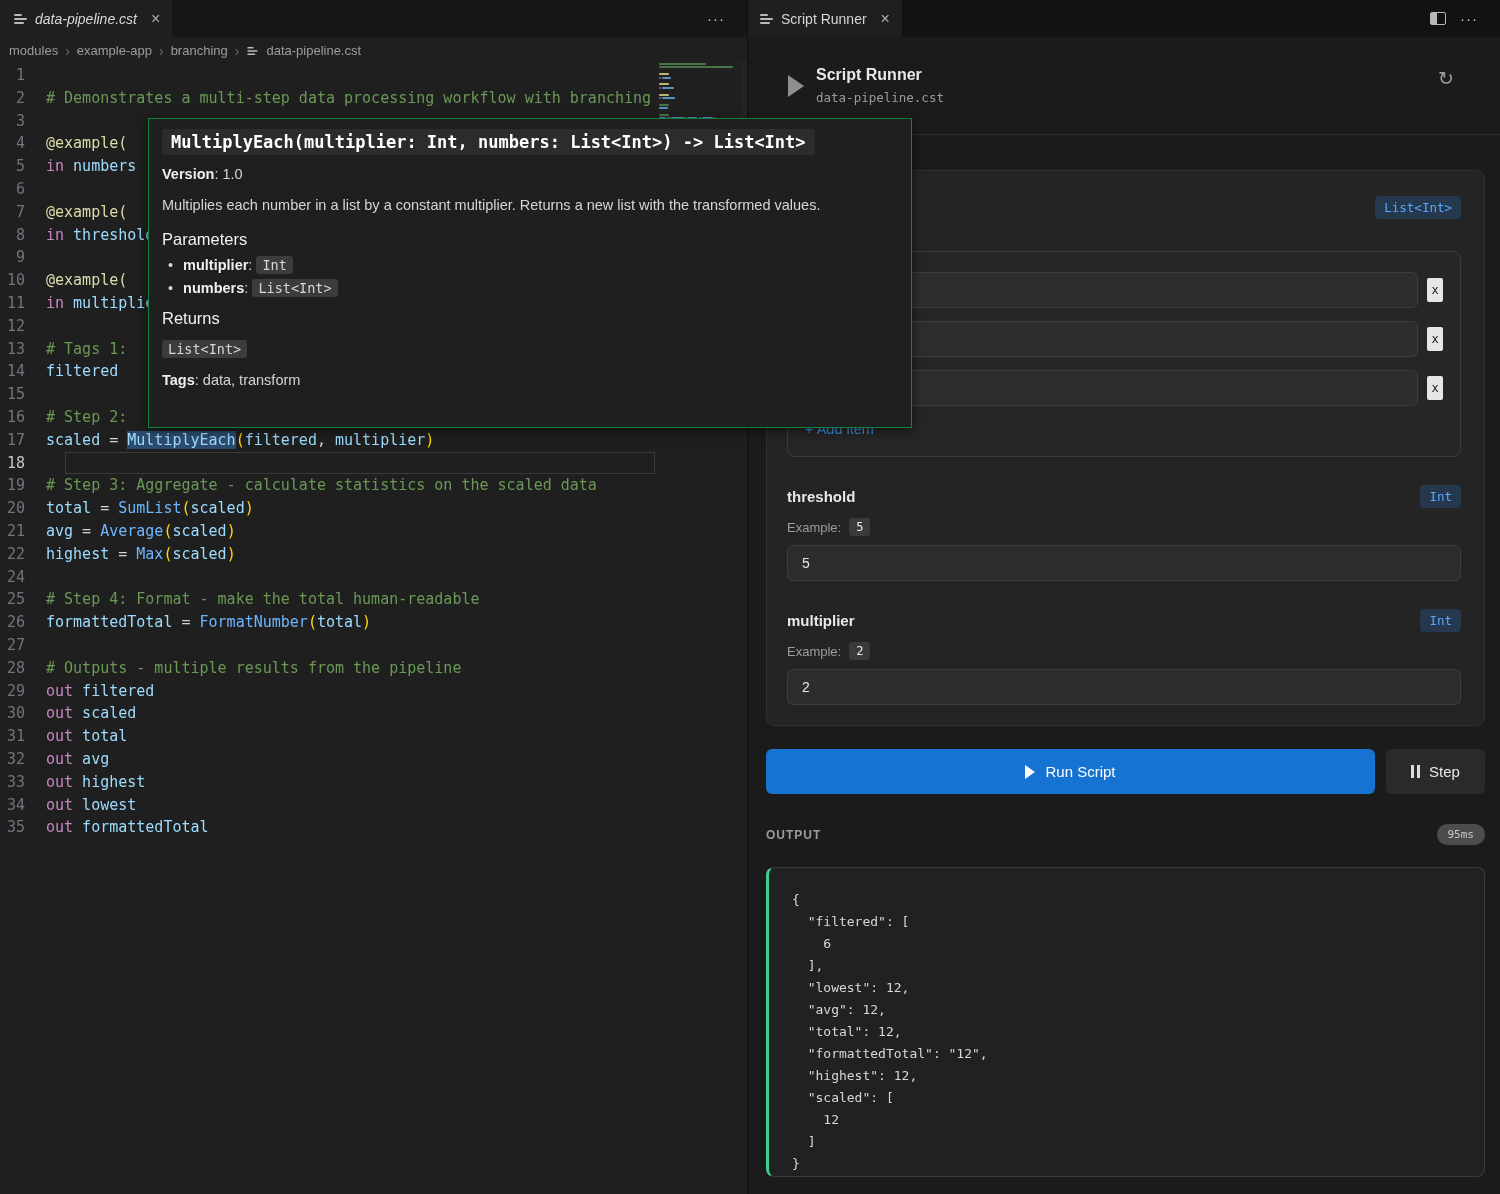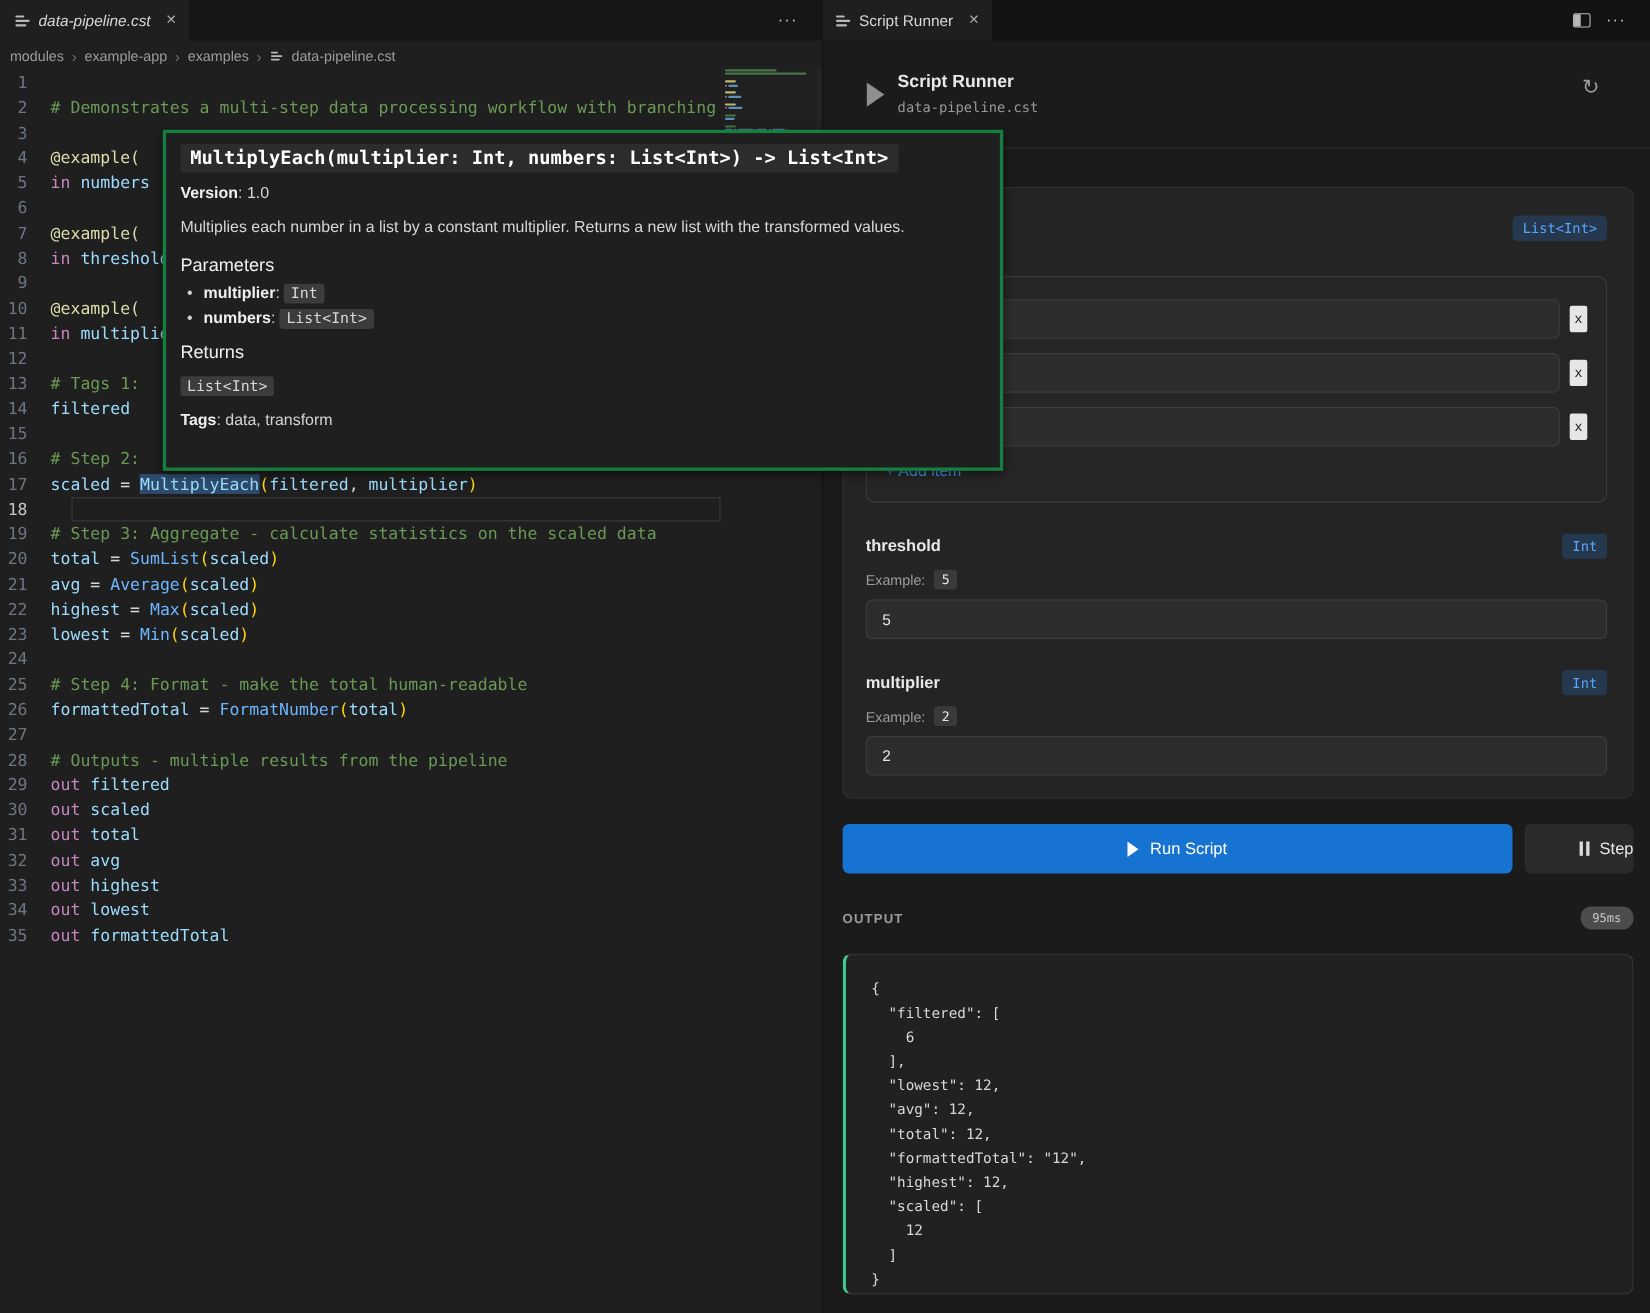"examples" span.crumb { text: examples -> branching }
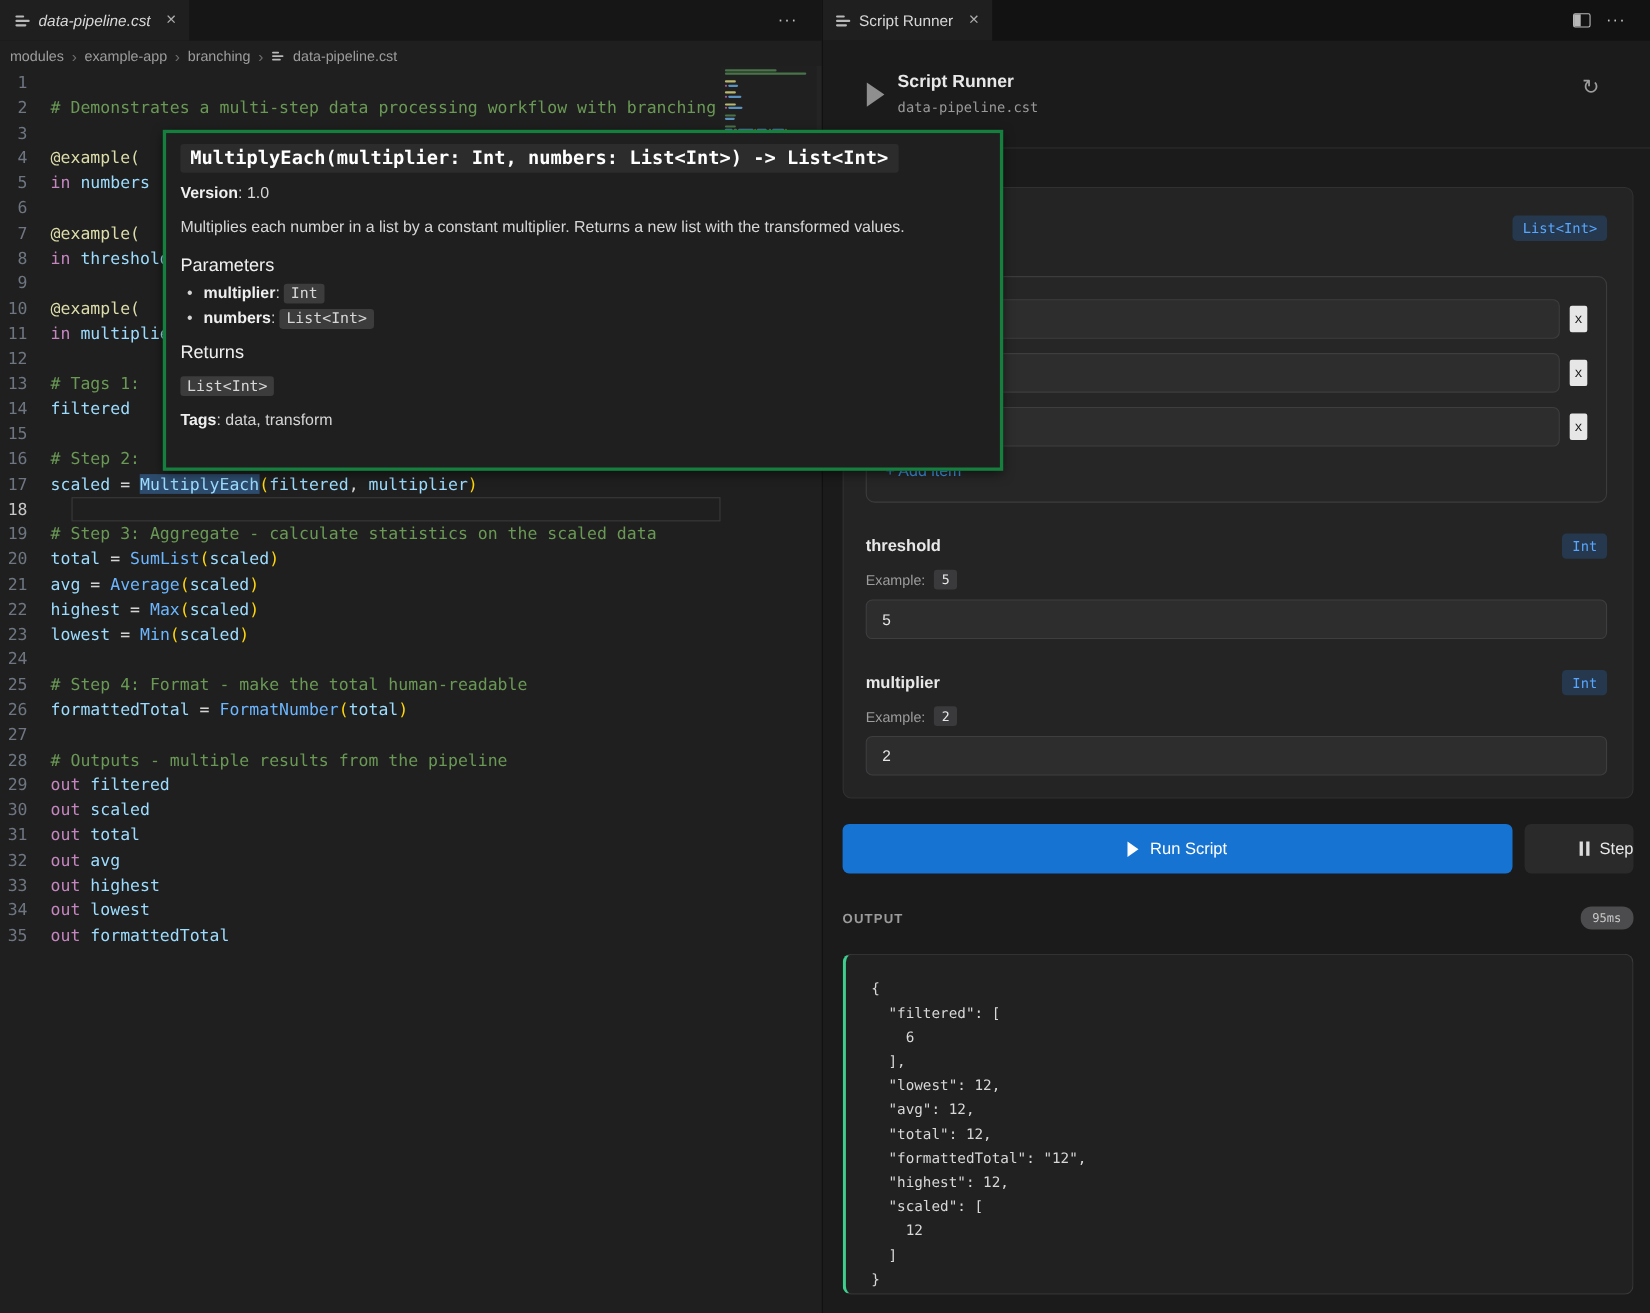"MultiplyEach(multiplier: Int, numbers:" .tooltip { border: 3px solid #15803d -> 1px solid #15803d }
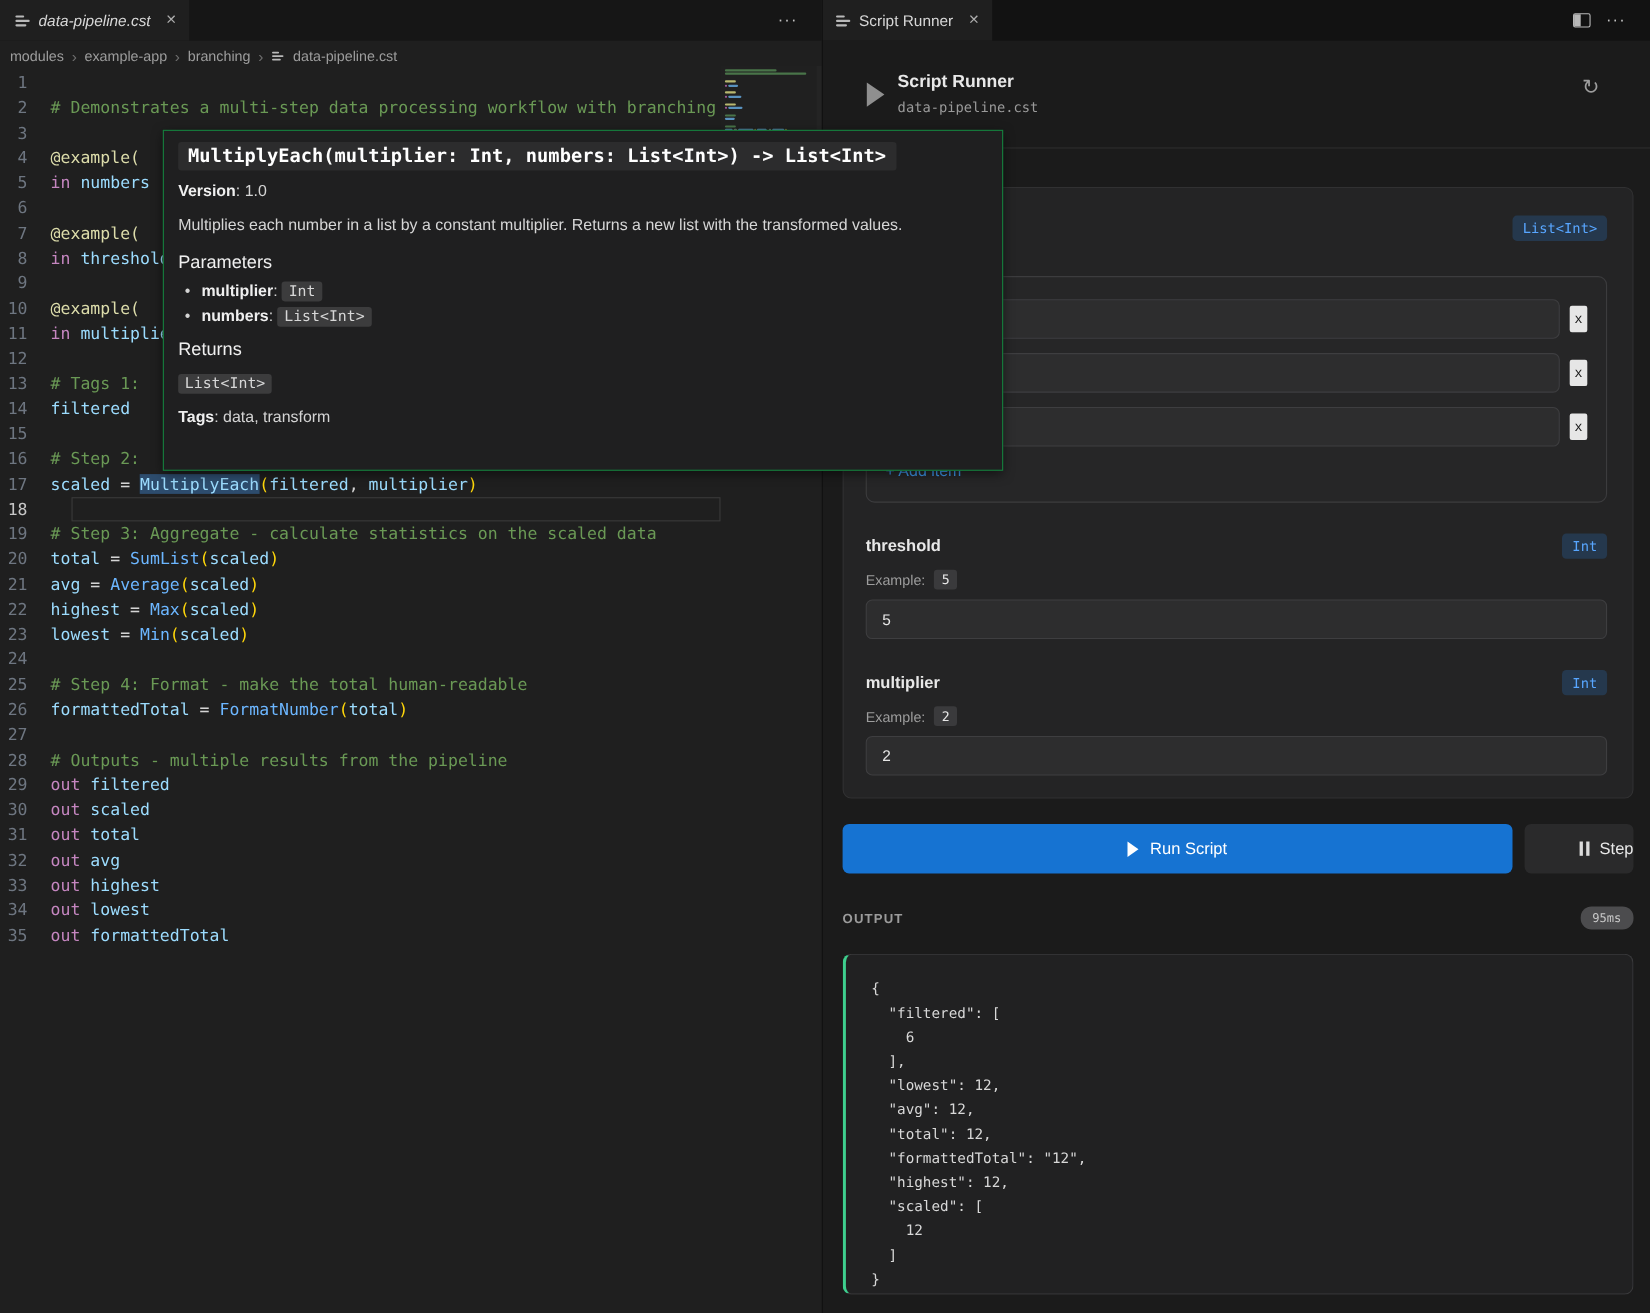"23" div.code-line { html: <div><span>23</span><span><span>lowest</span><span> = </span><span>Min</span><span>(</span><span>scaled</span><span>)</span></span></div> -> none }
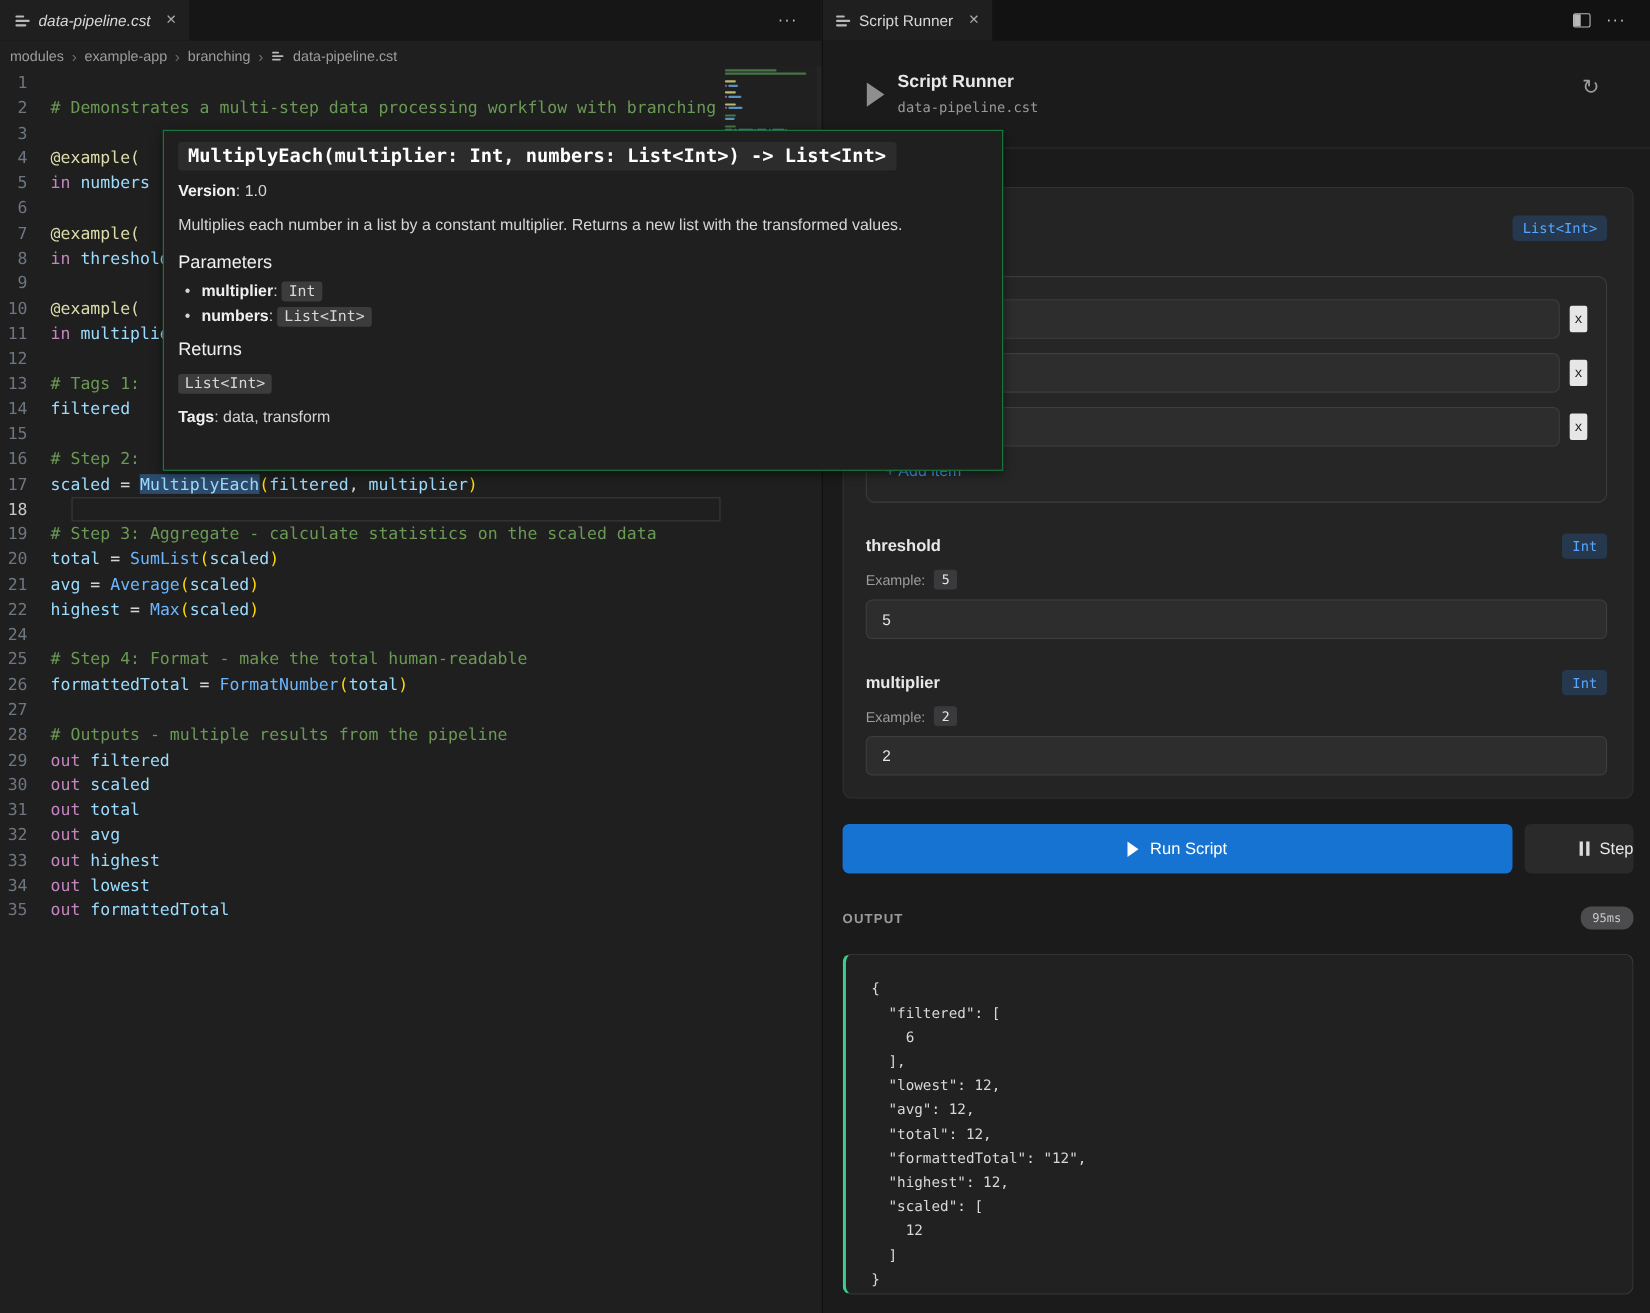"Step" .step-btn { justify-content: flex-end -> center }
